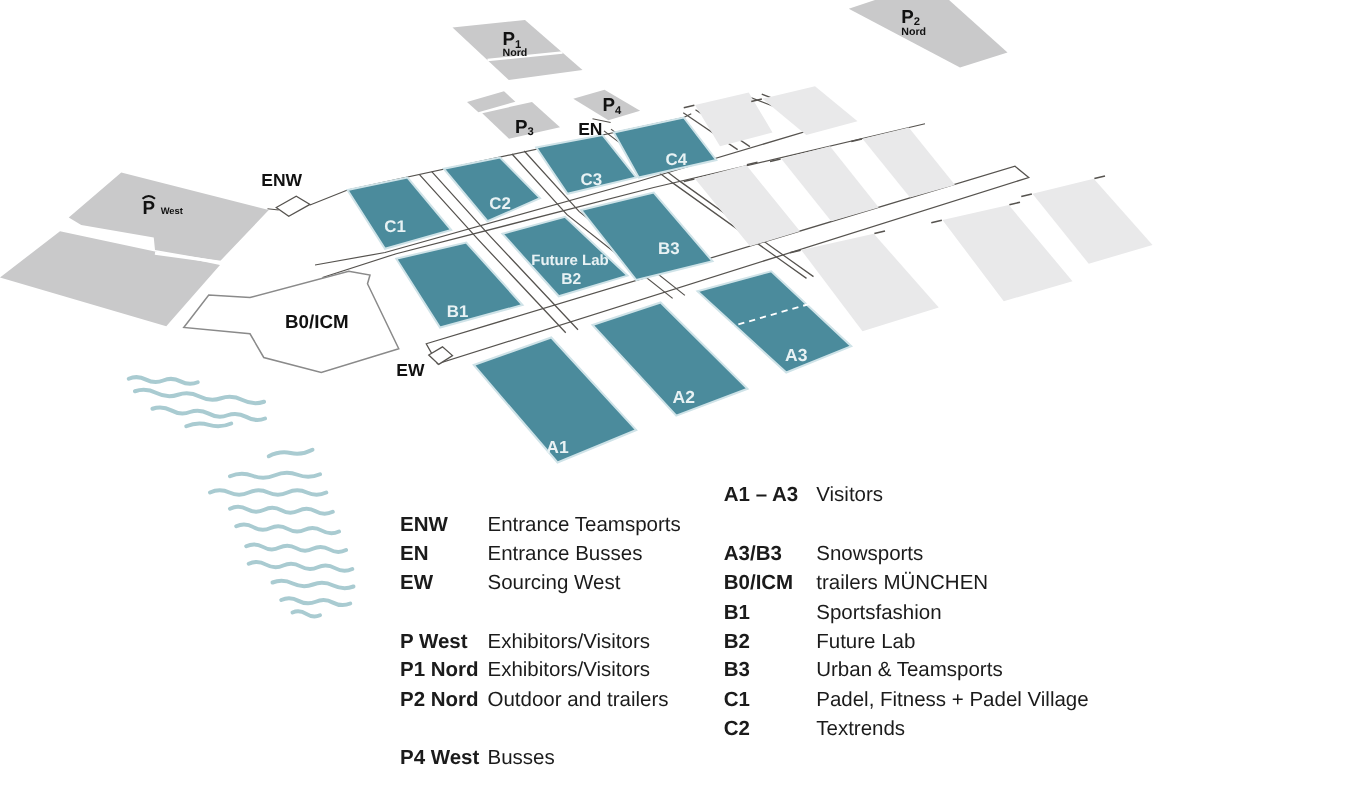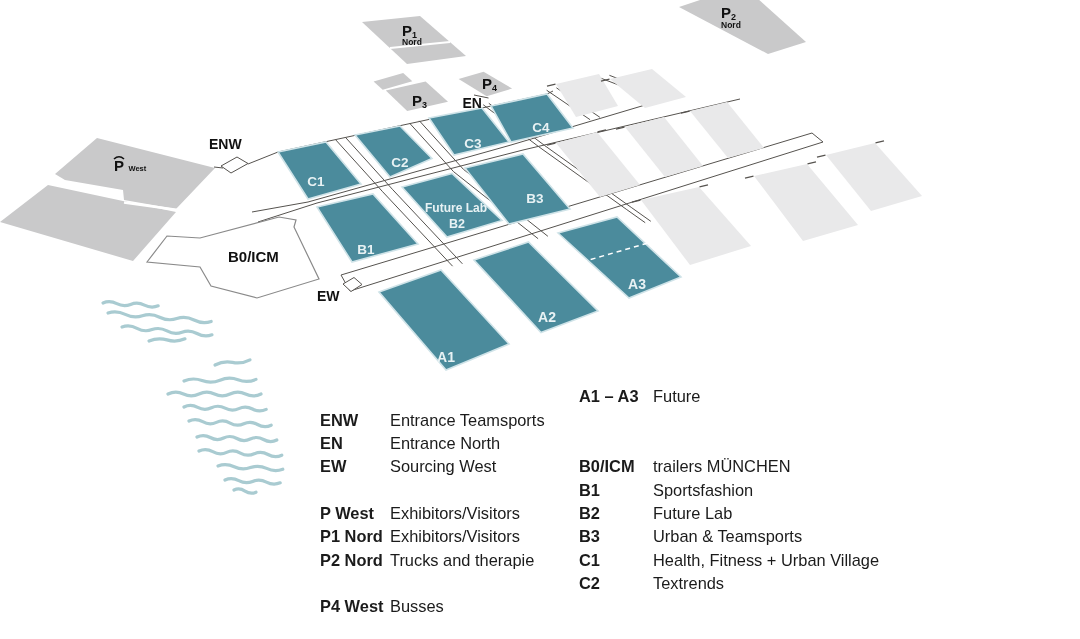"Future" span.v { text: Future -> Visitors }
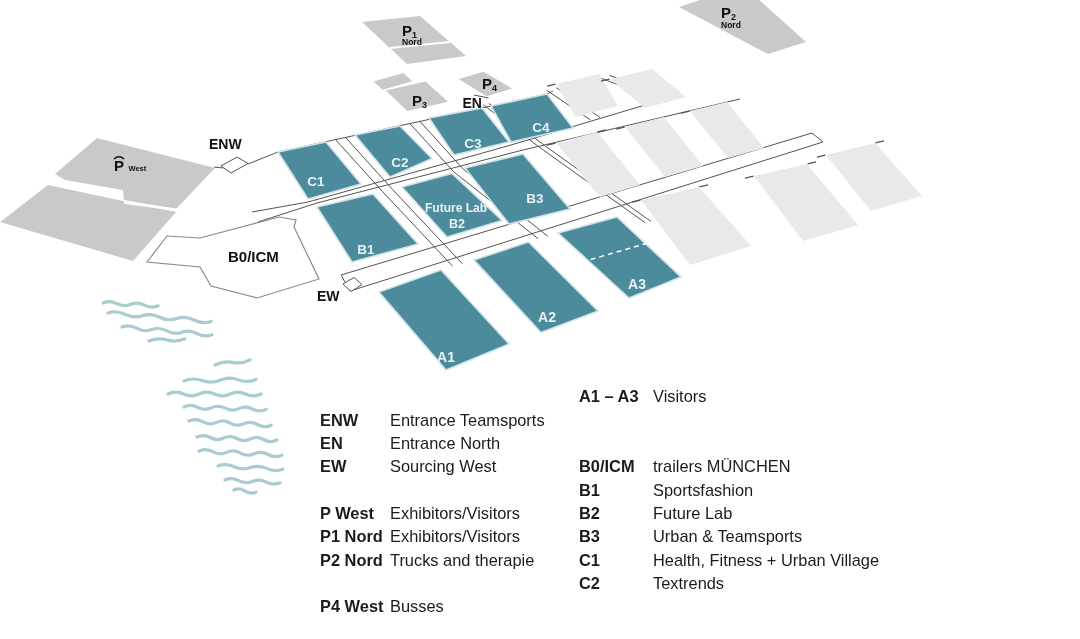"Entrance North" span.v { text: North -> Busses }
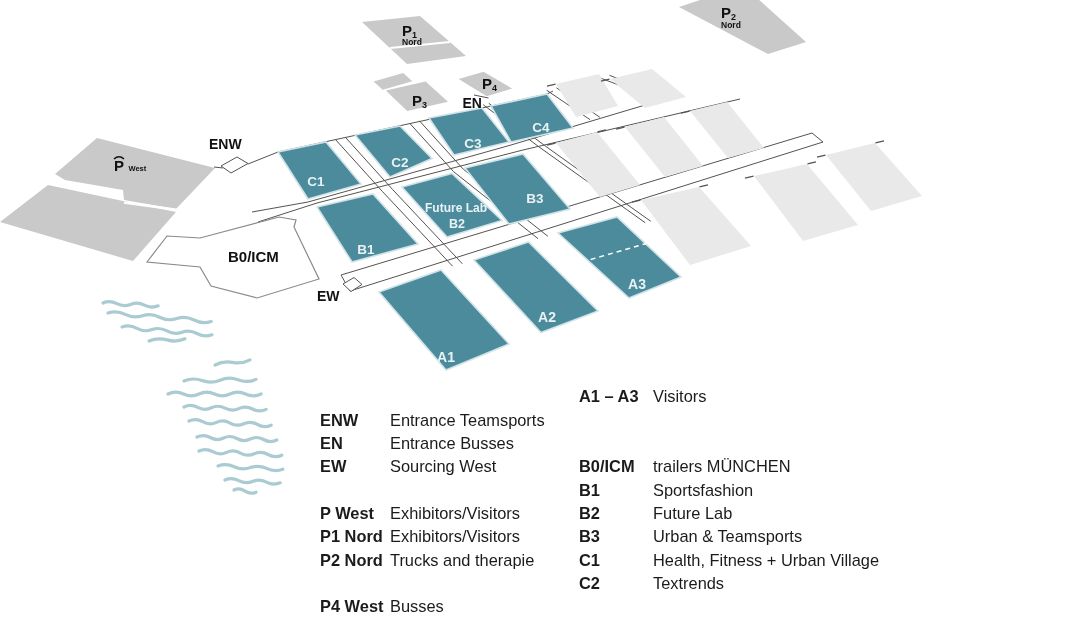"A3/B3" div.lr { html: none -> <div> <span>A3/B3</span> <span>Snowsports</span> </div> }
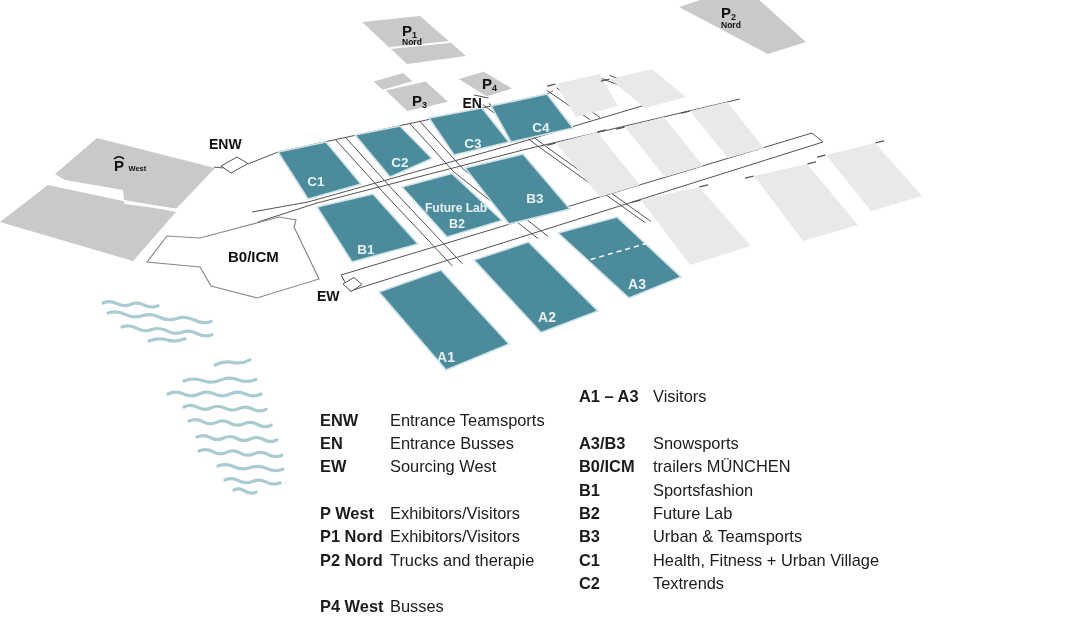"Trucks and therapie" span.v { text: Trucks and therapie -> Outdoor and trailers }
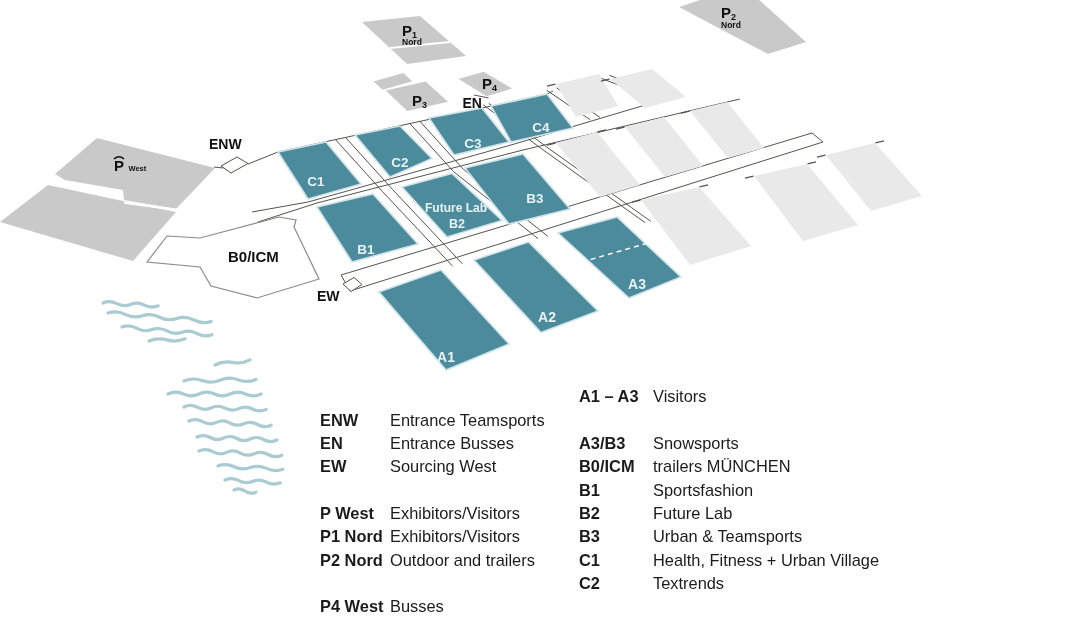"Health, Fitness + Urban Village" span.v { text: Health, Fitness + Urban -> Padel, Fitness + Padel }
